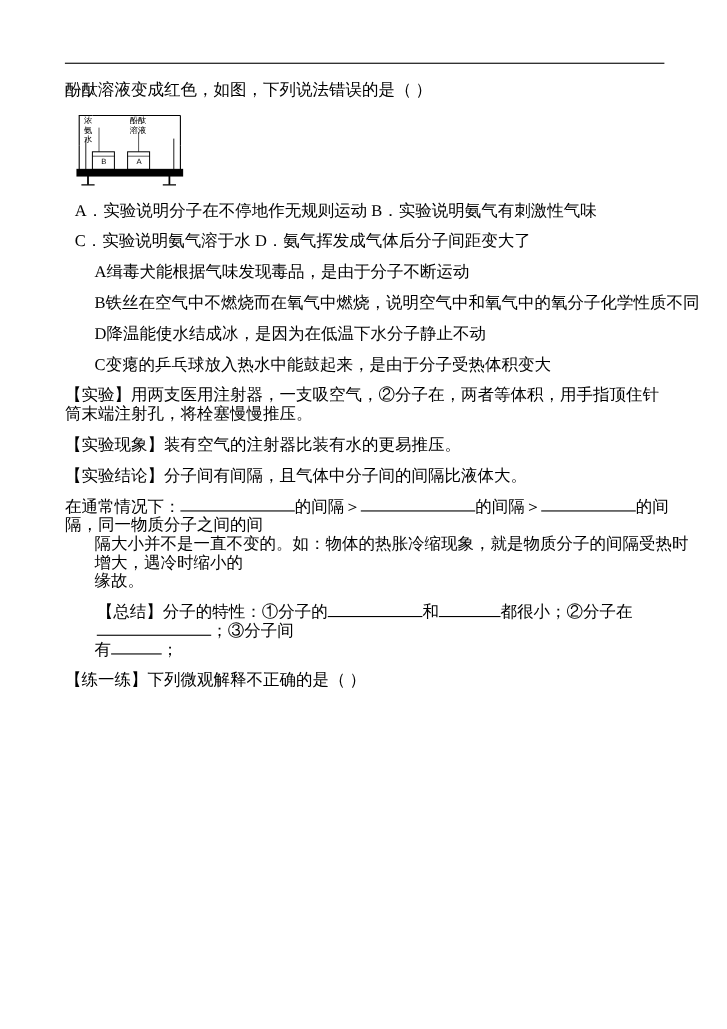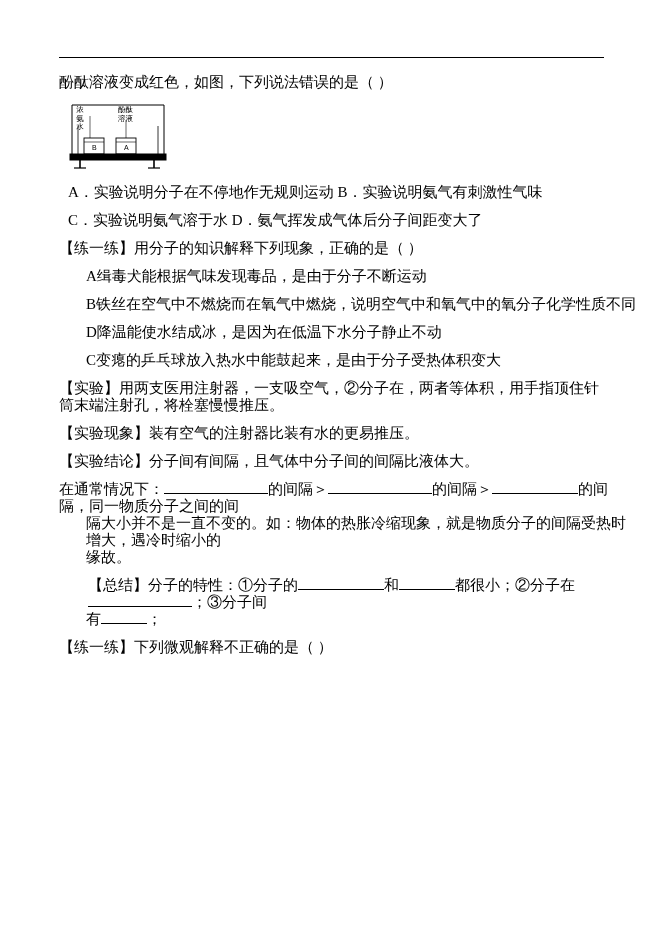"【练一练】用分子的知识解释下列现象，正确的是（ ）" p.line { html: <p>【练一练】用分子的知识解释下列现象，正确的是（ ）</p> -> none }
